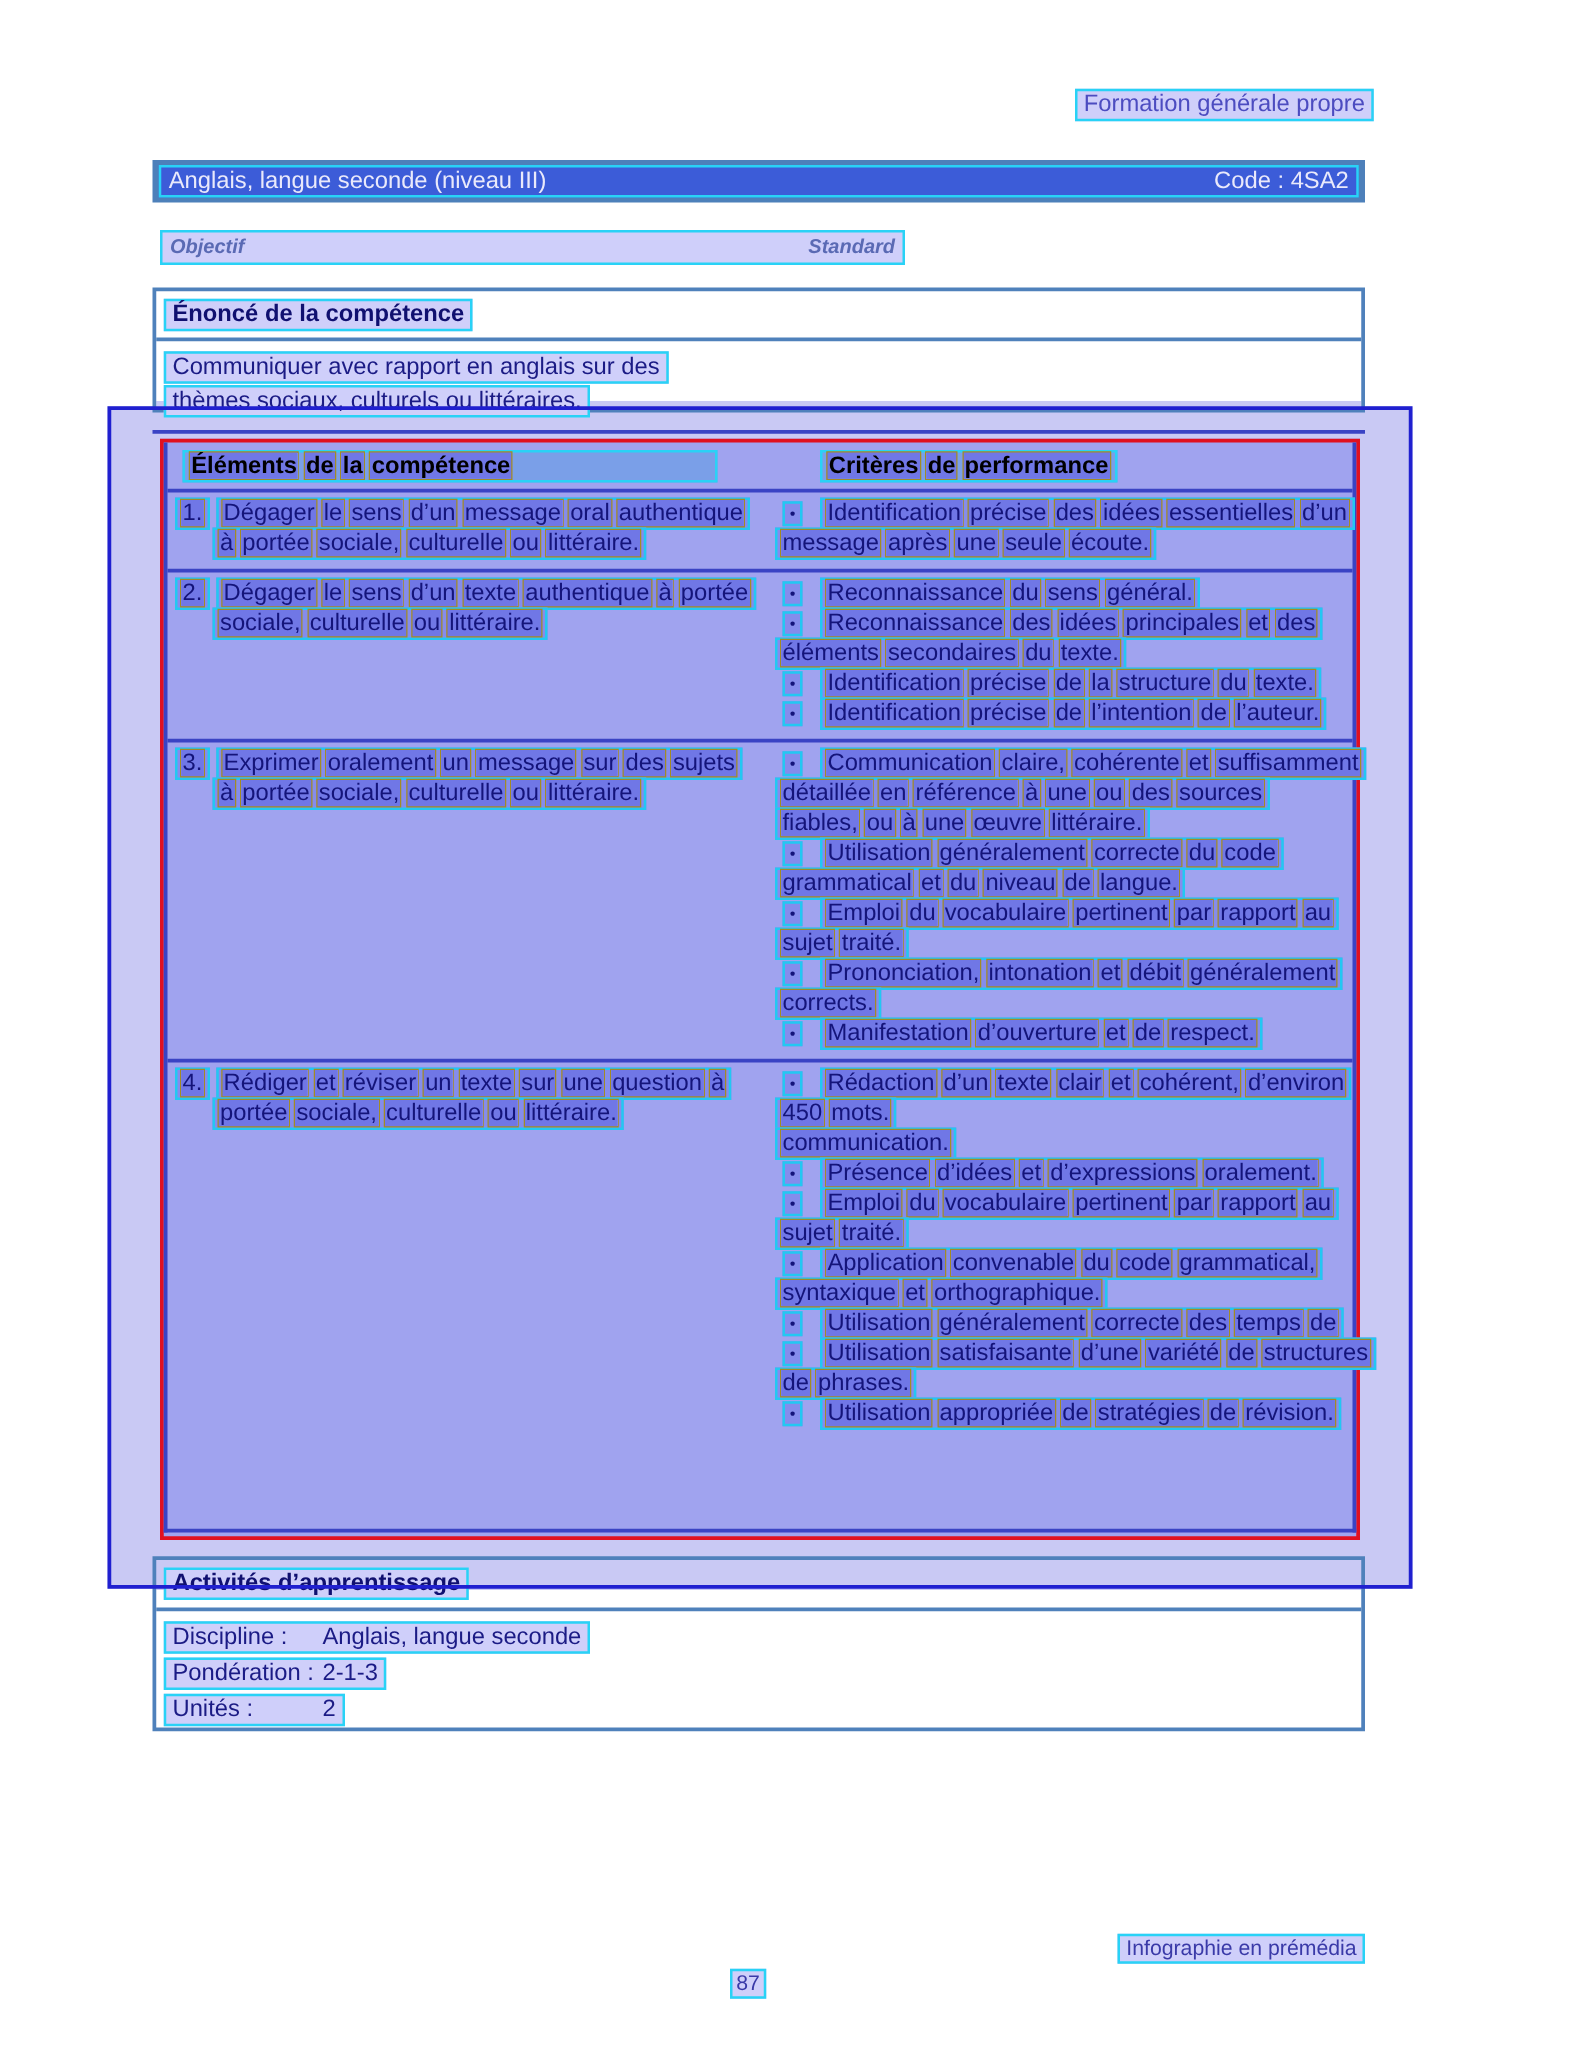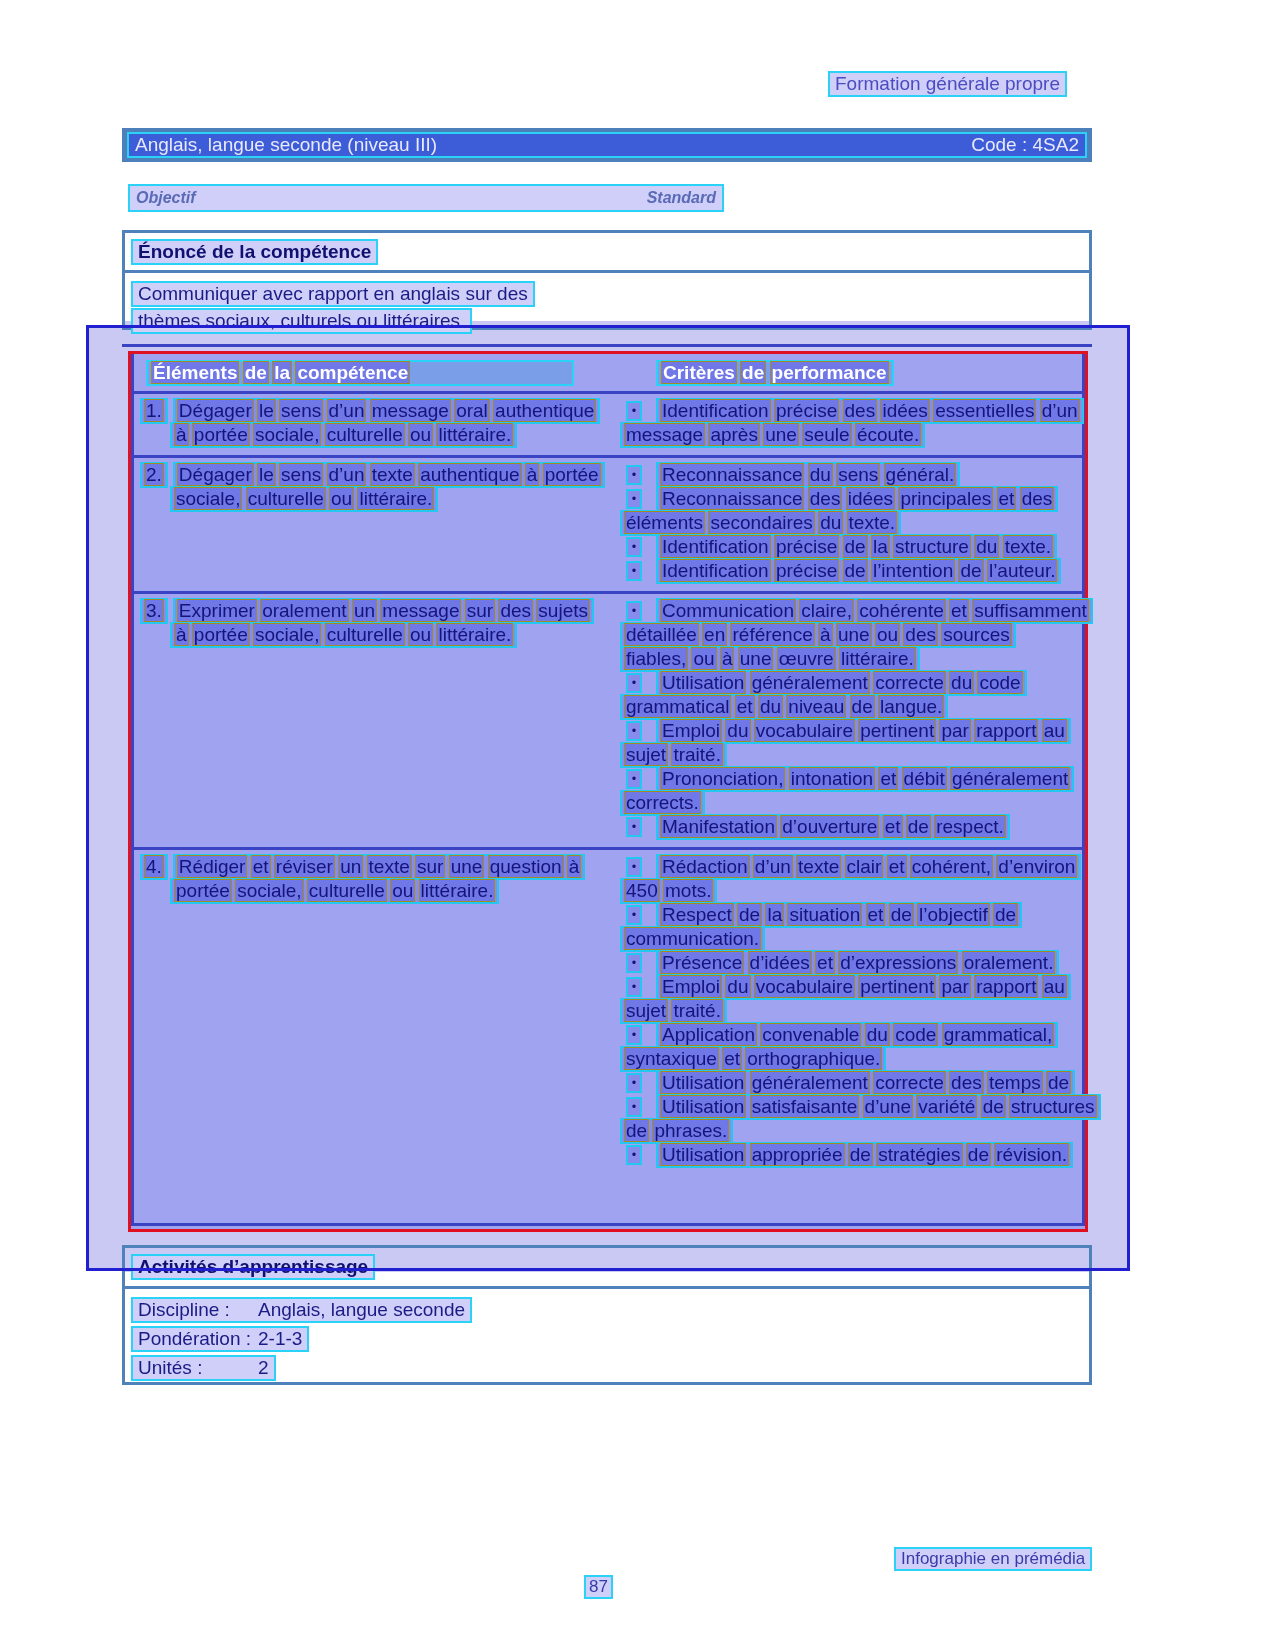"Formation générale propre" .corner .hl { margin-left: none -> 32px }
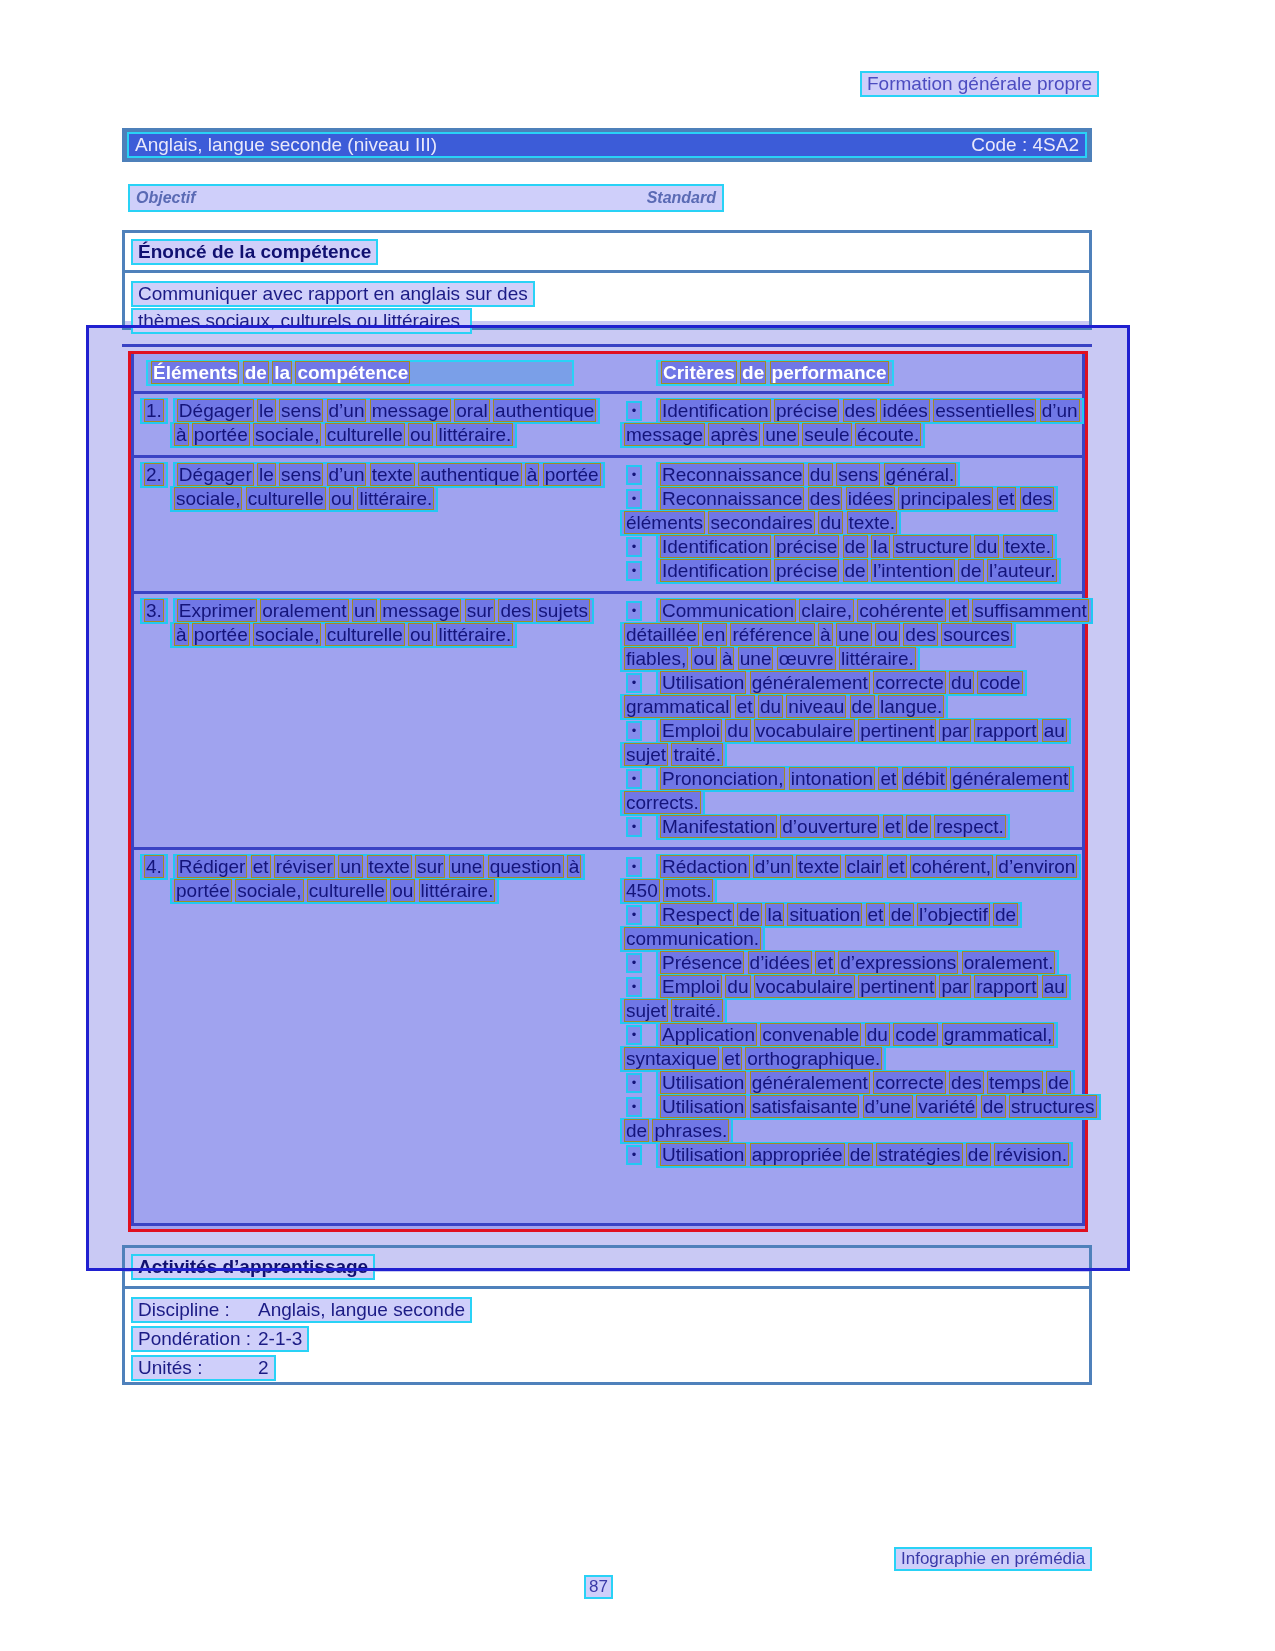"Éléments de la compétence" .hstrip { color: #ffffff -> #000000 }
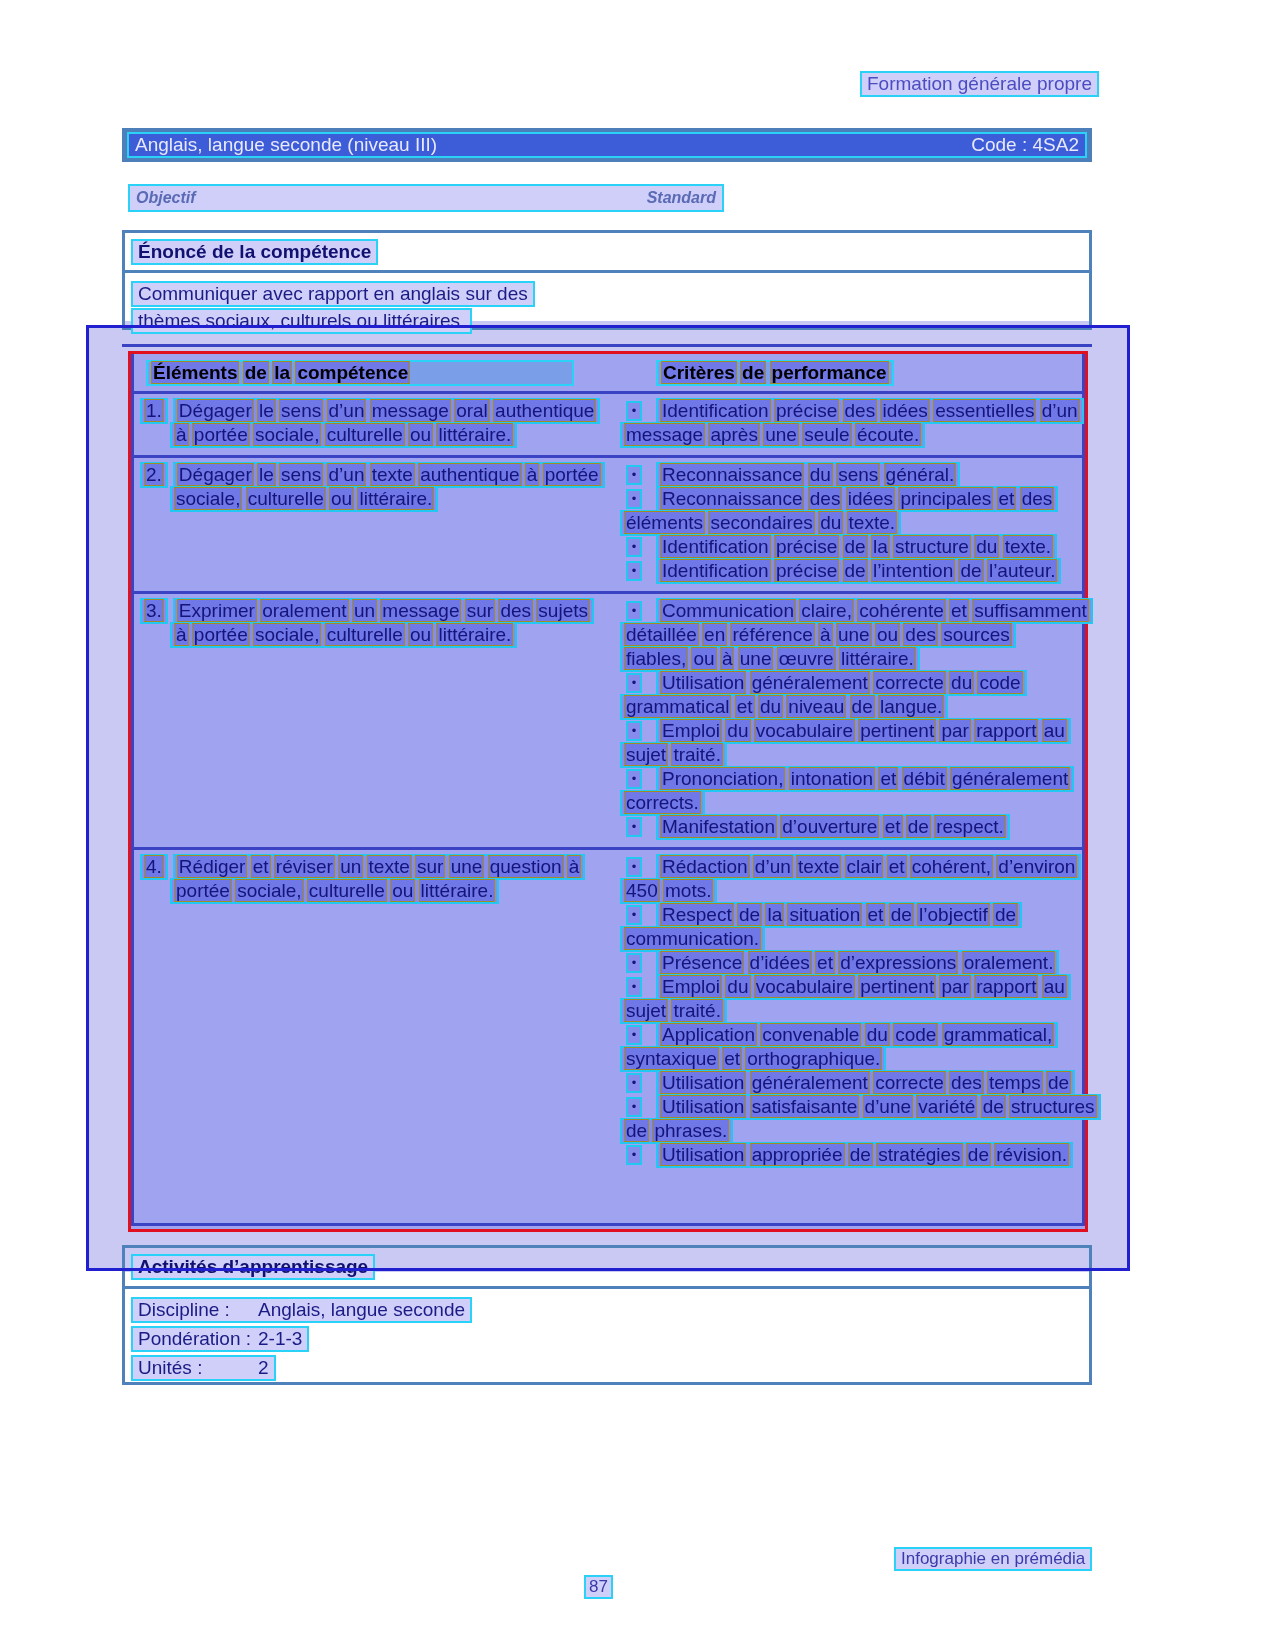"• Respect de la situation" div.lrow { html: <div><span>•</span><span><span>Respect</span> <span>de</span> <span>la</span> <span>situation</span> <span>et</span> <span>de</span> <span>l’objectif</span> <span>de</span></span></div> -> none }
